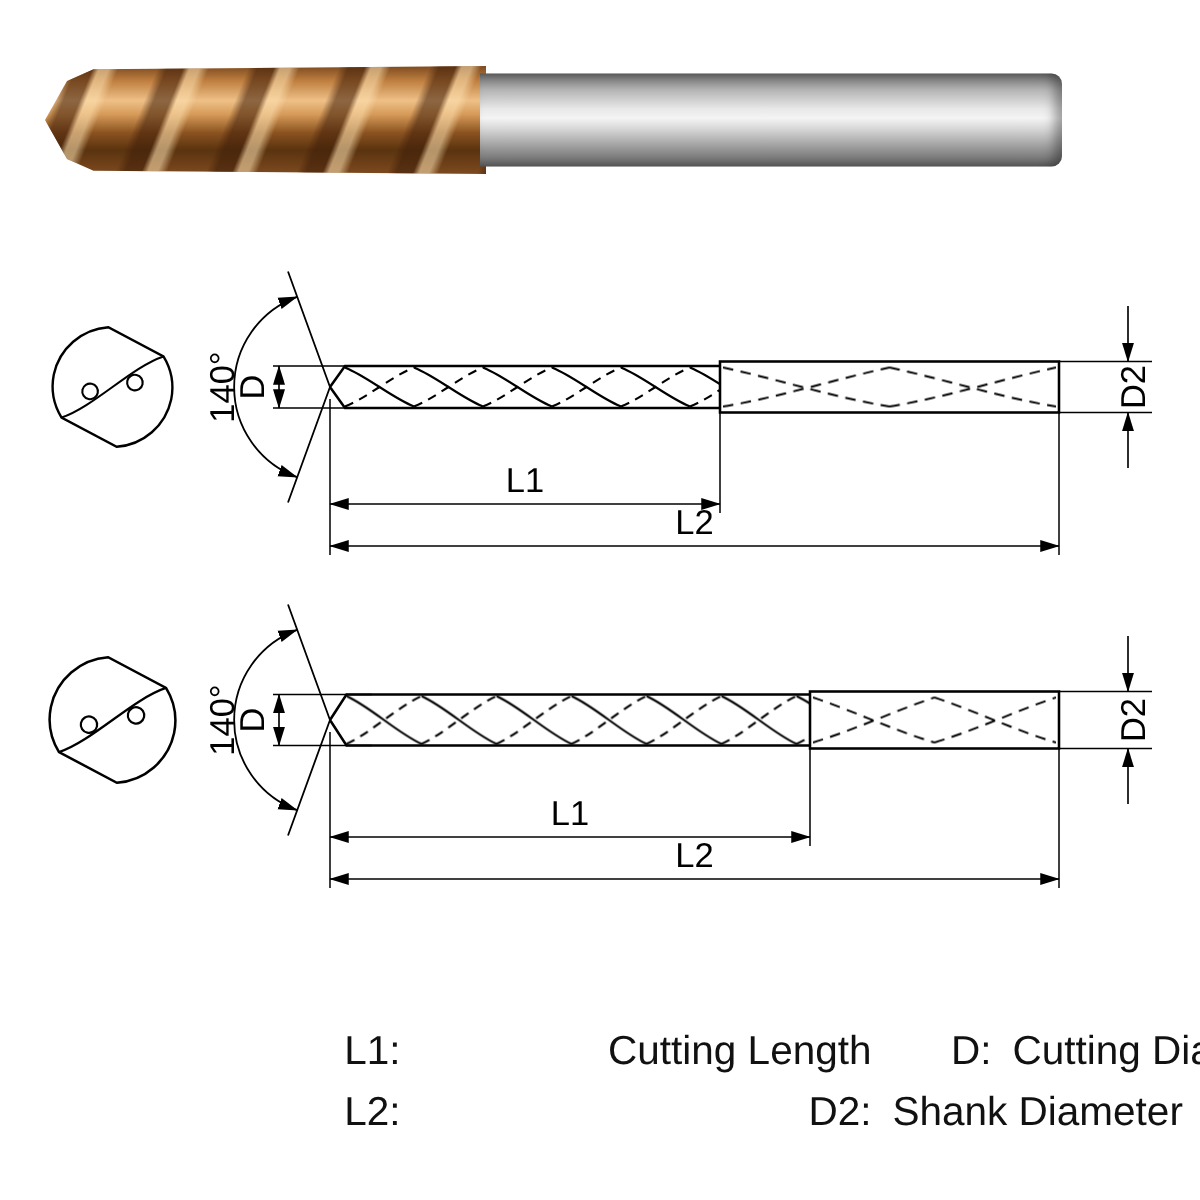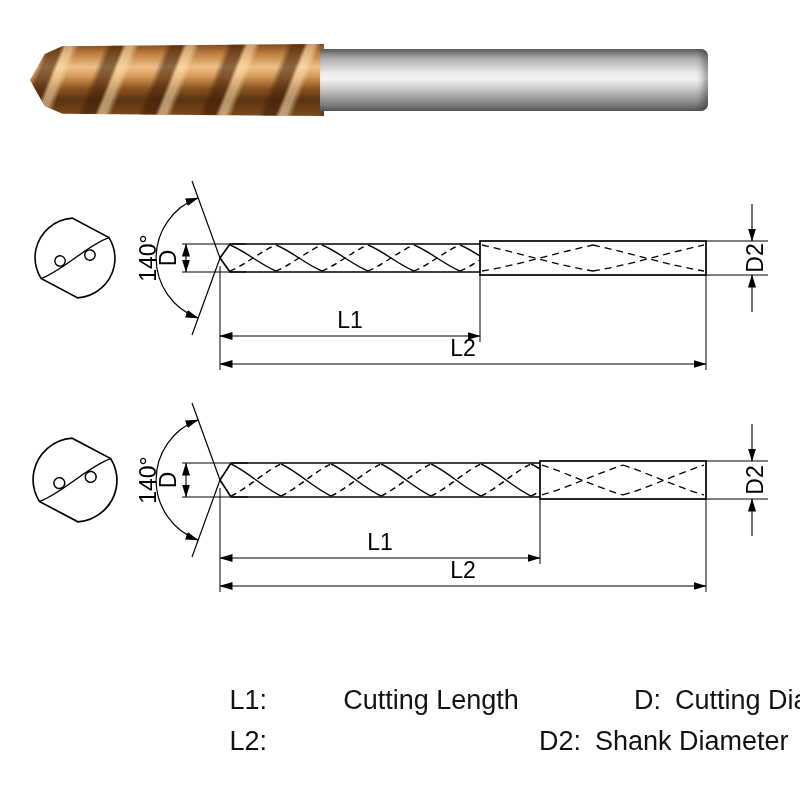"Cutting Length" .lval { text-align: center -> right }
